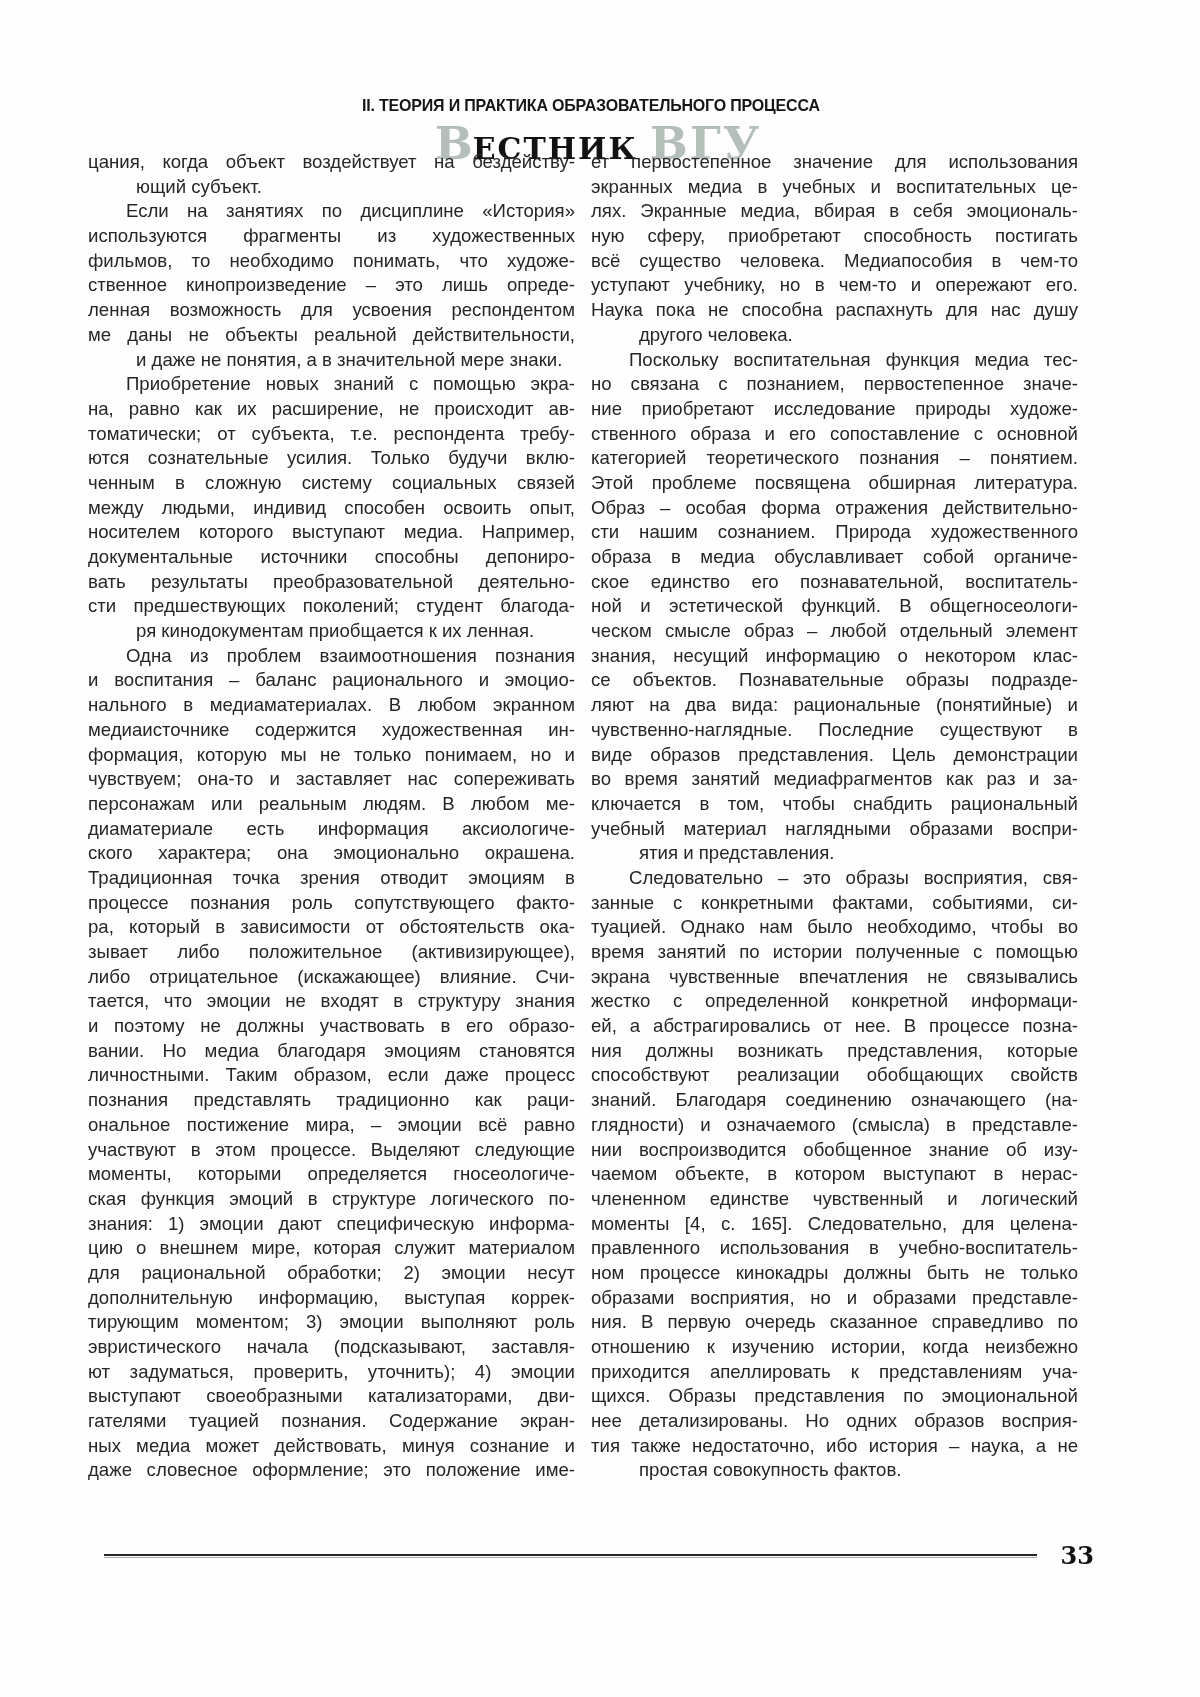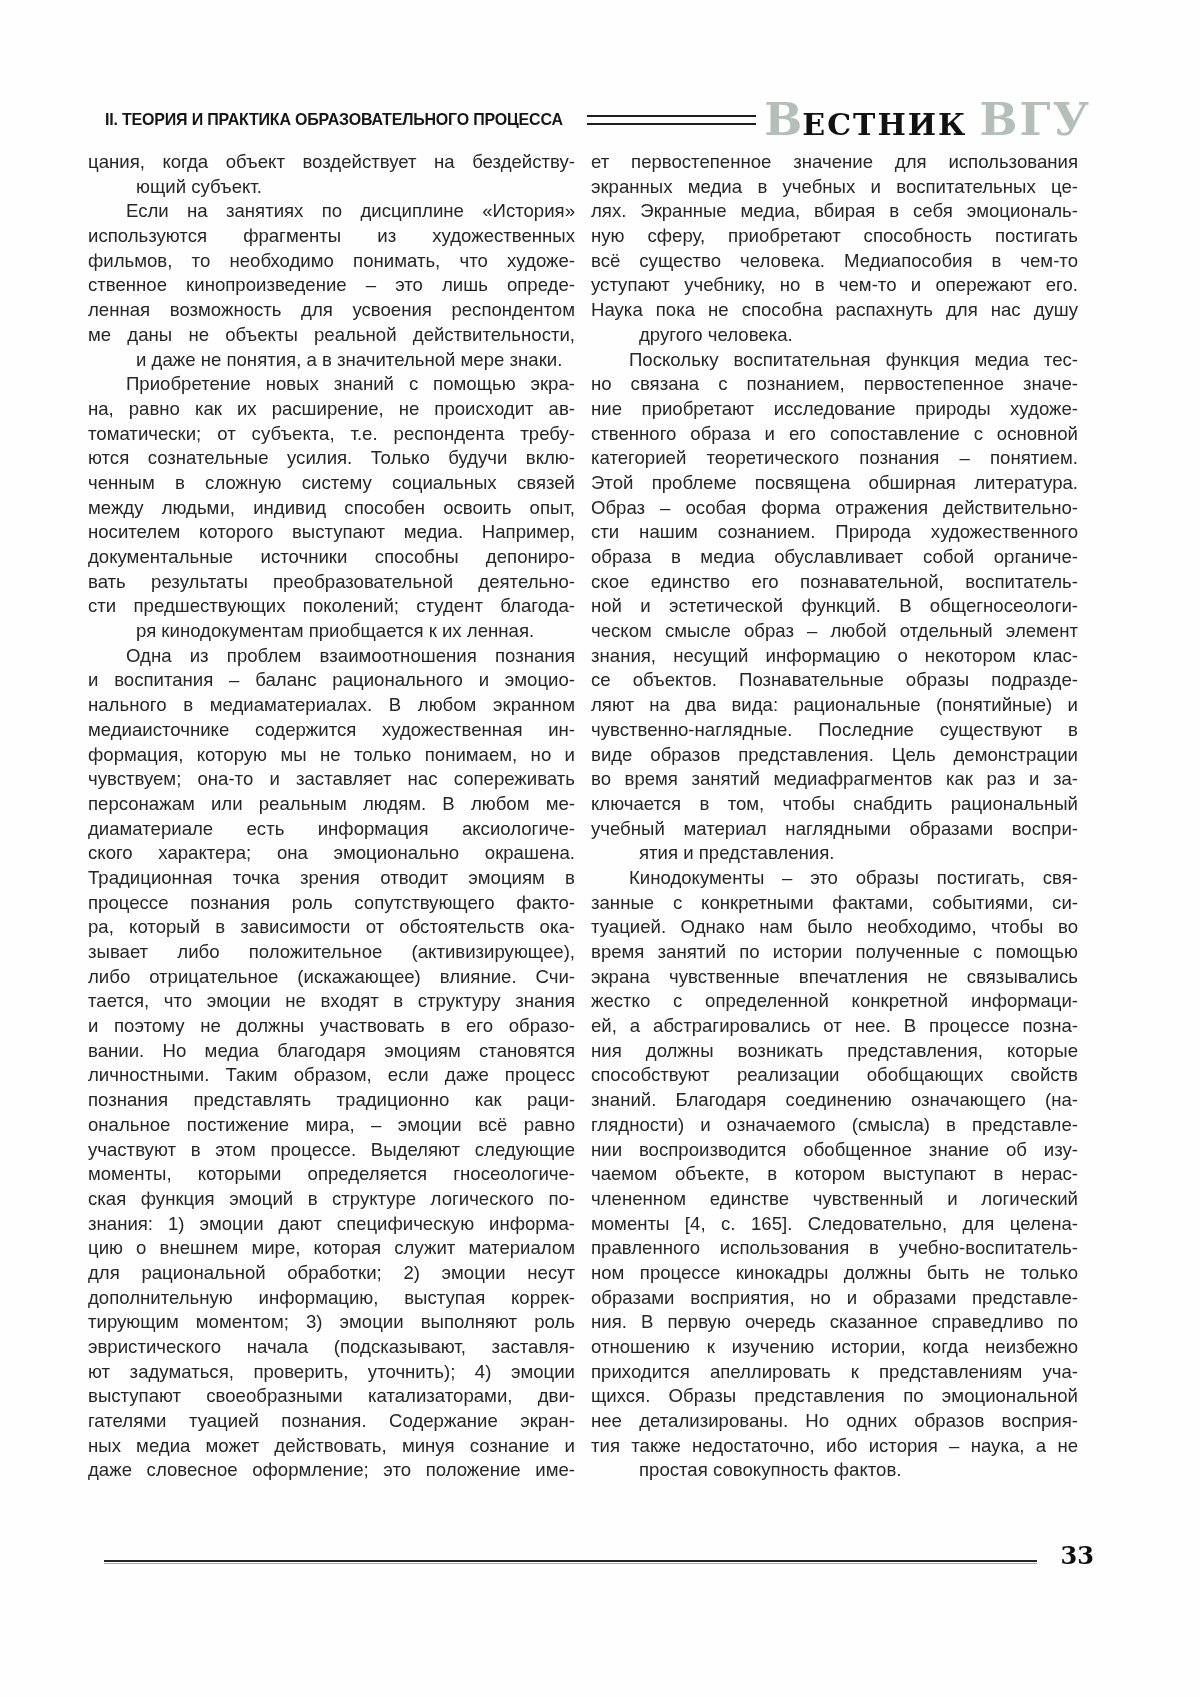"II. ТЕОРИЯ И ПРАКТИКА ОБРАЗОВАТЕЛЬНОГО" .header { flex-direction: none -> column }
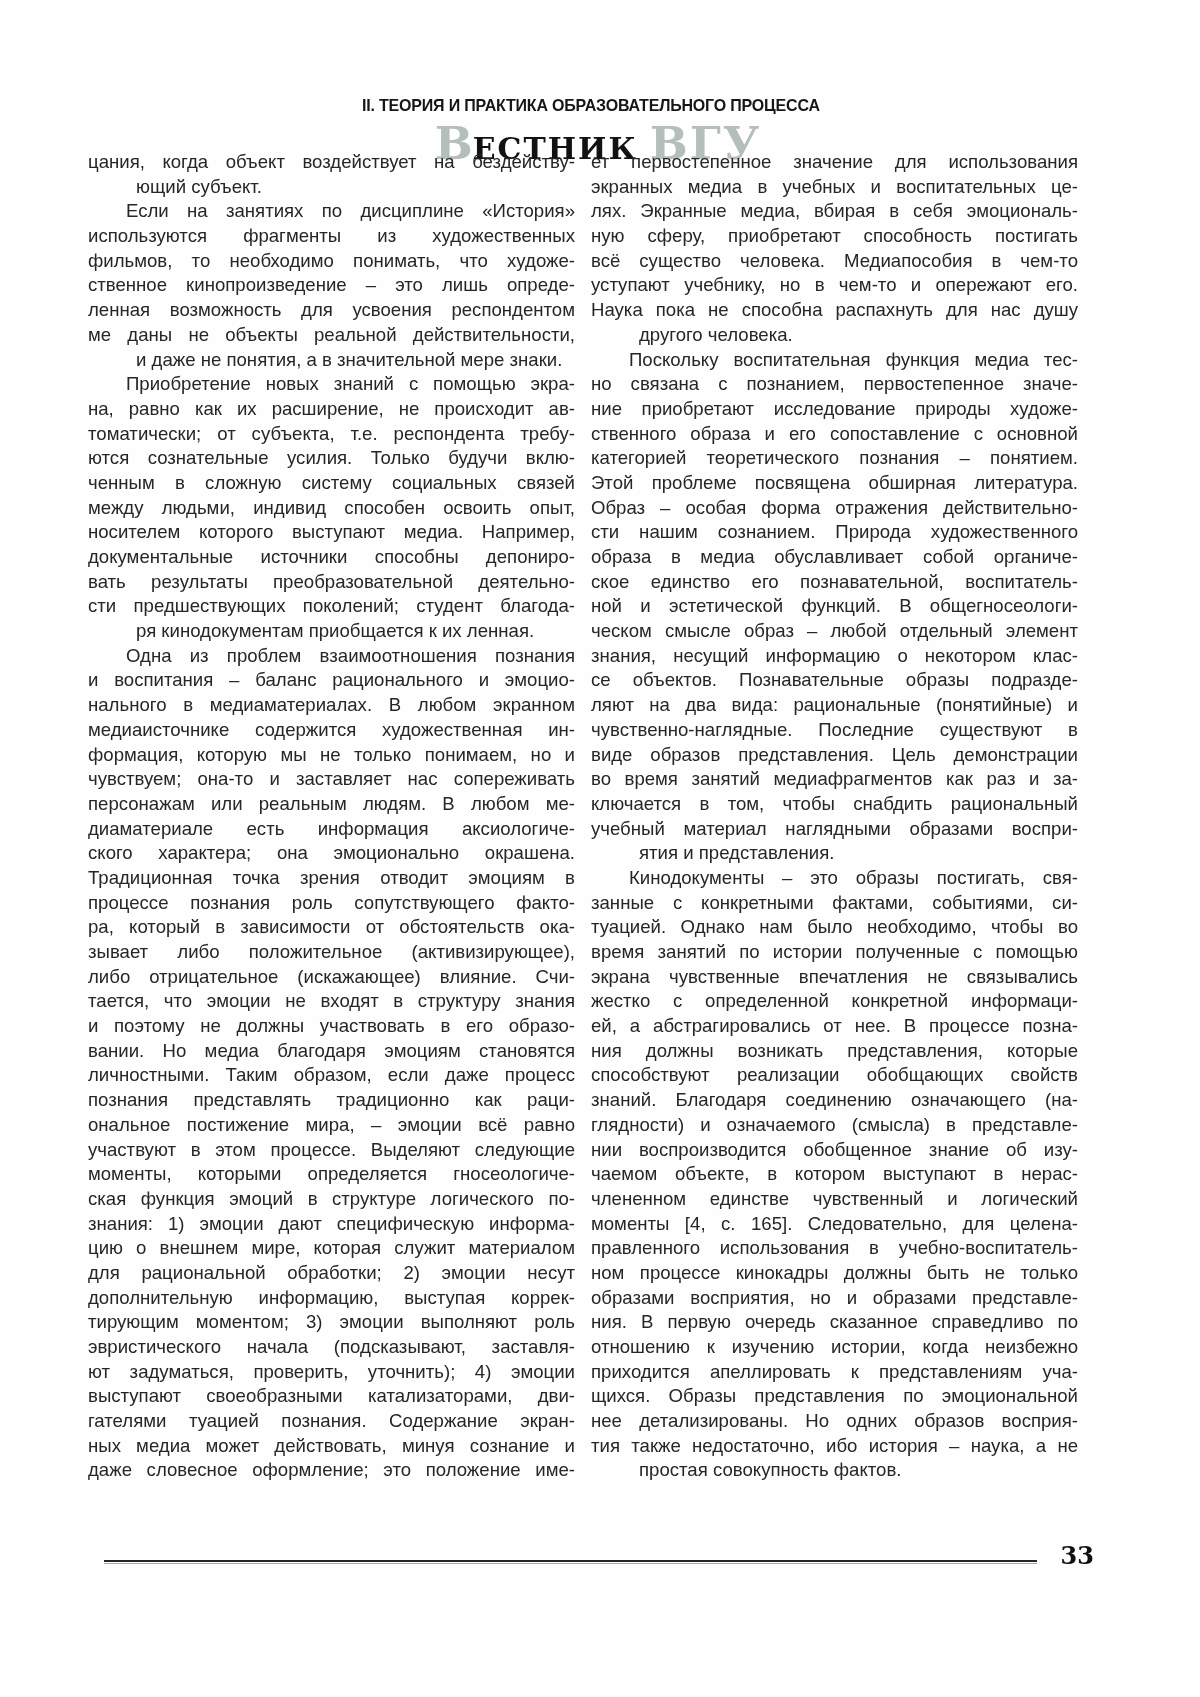"Кинодокументы – это образы постигать," div.ln { text: Кинодокументы – это образы постигать -> Следовательно – это образы восприятия }
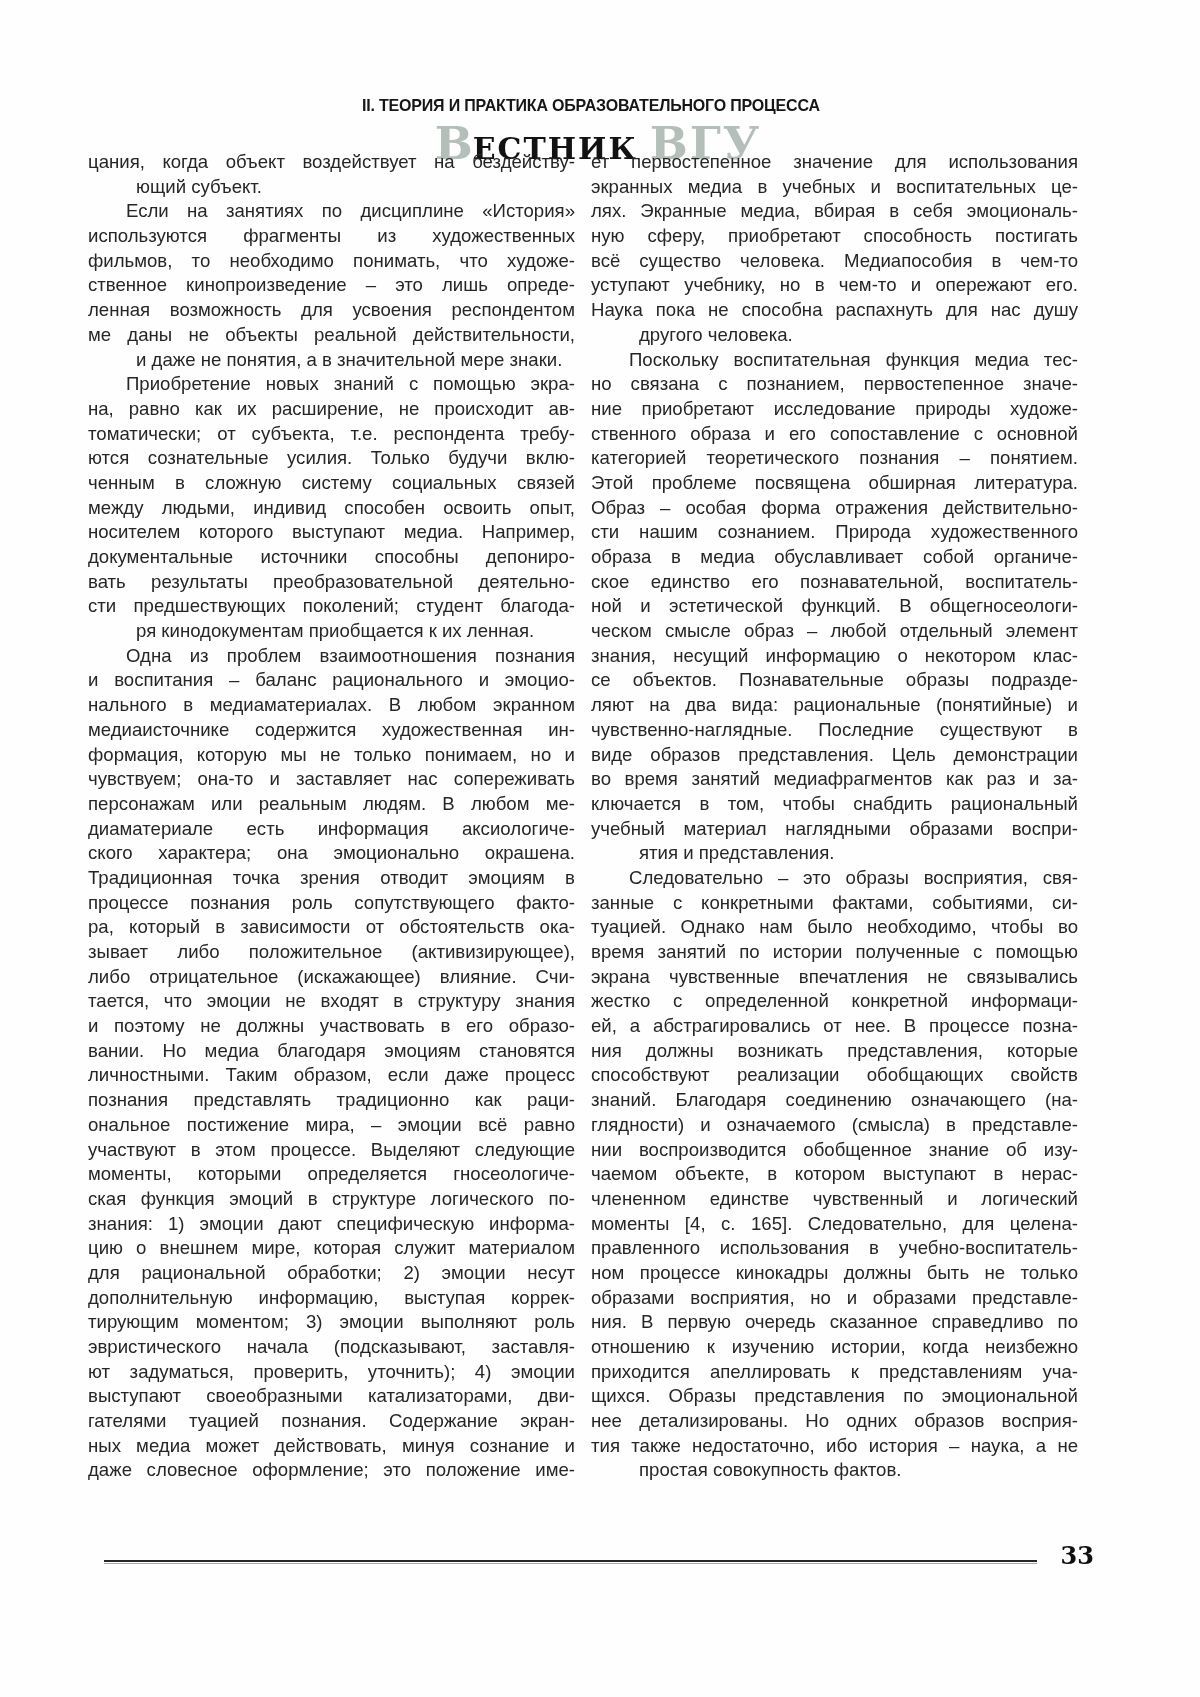"33" .footer { align-items: center -> flex-start }
